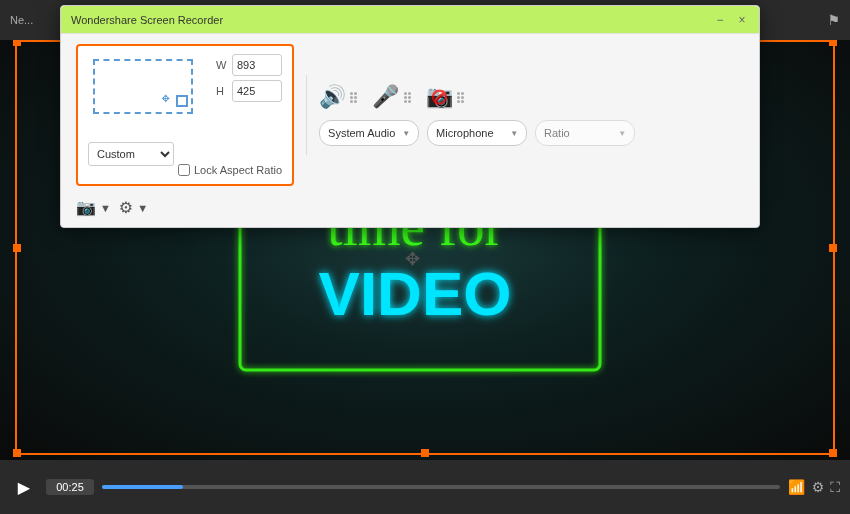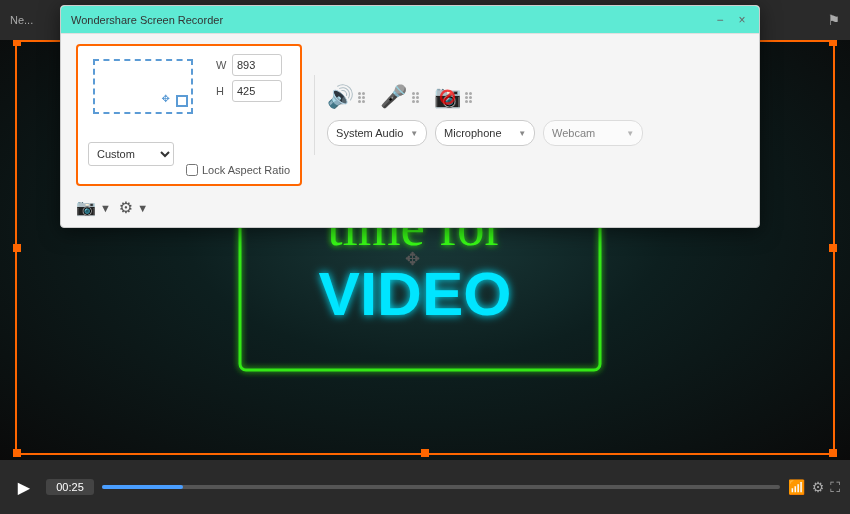"Wondershare Screen Recorder" .dialog-titlebar { background: #5eead4 -> #bef264 }
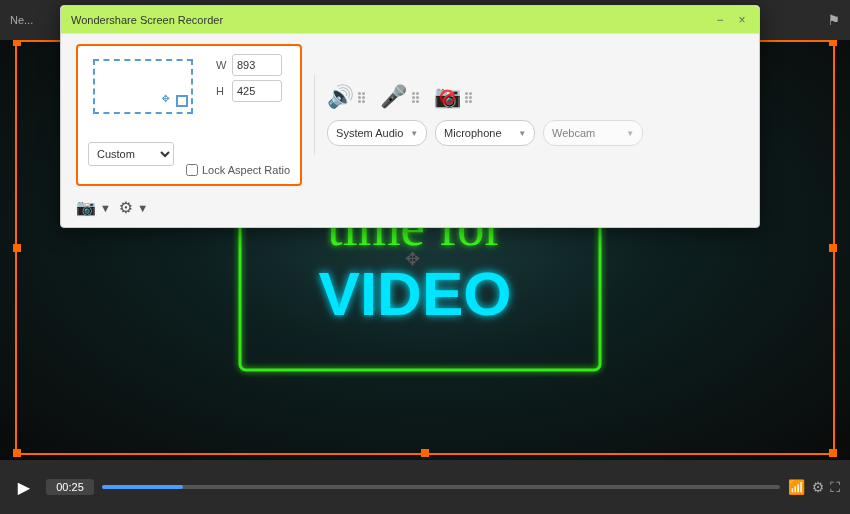"Webcam" span.dropdown-text { text: Webcam -> Ratio }
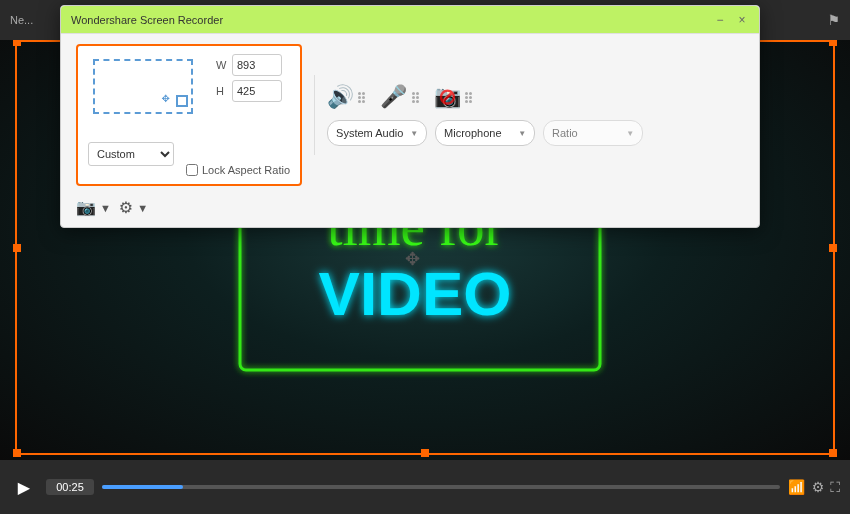"Custom" .region-bottom { gap: 12px -> 4px }
